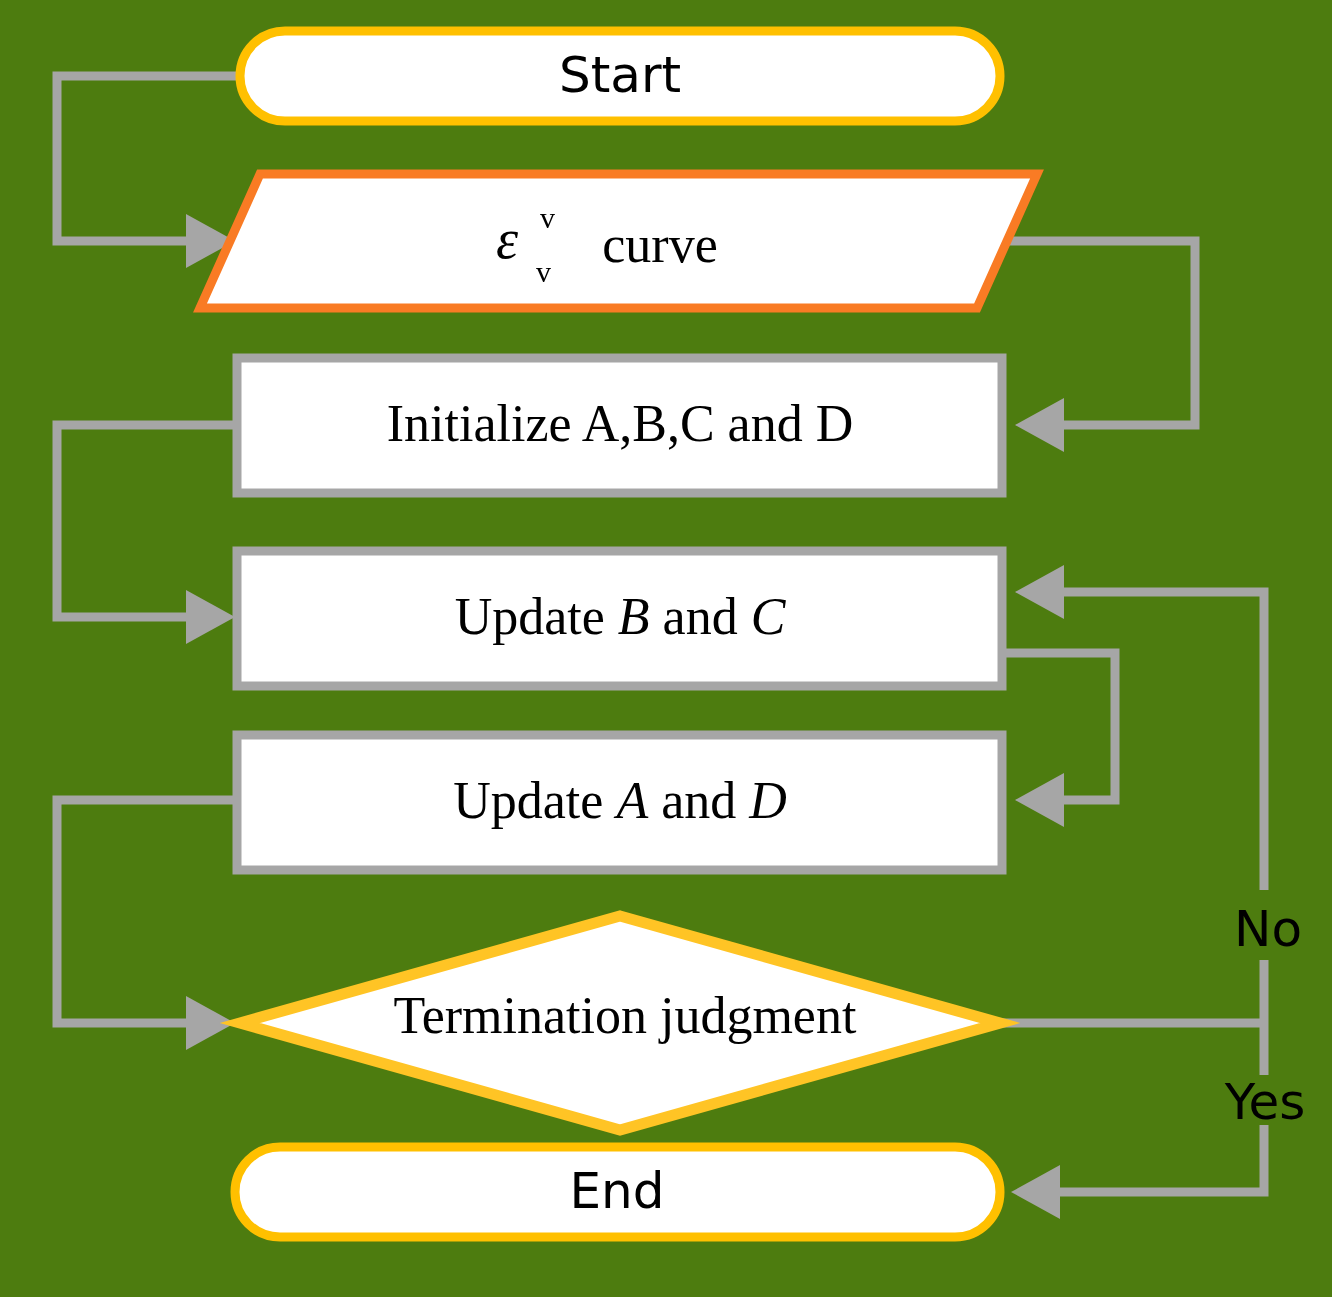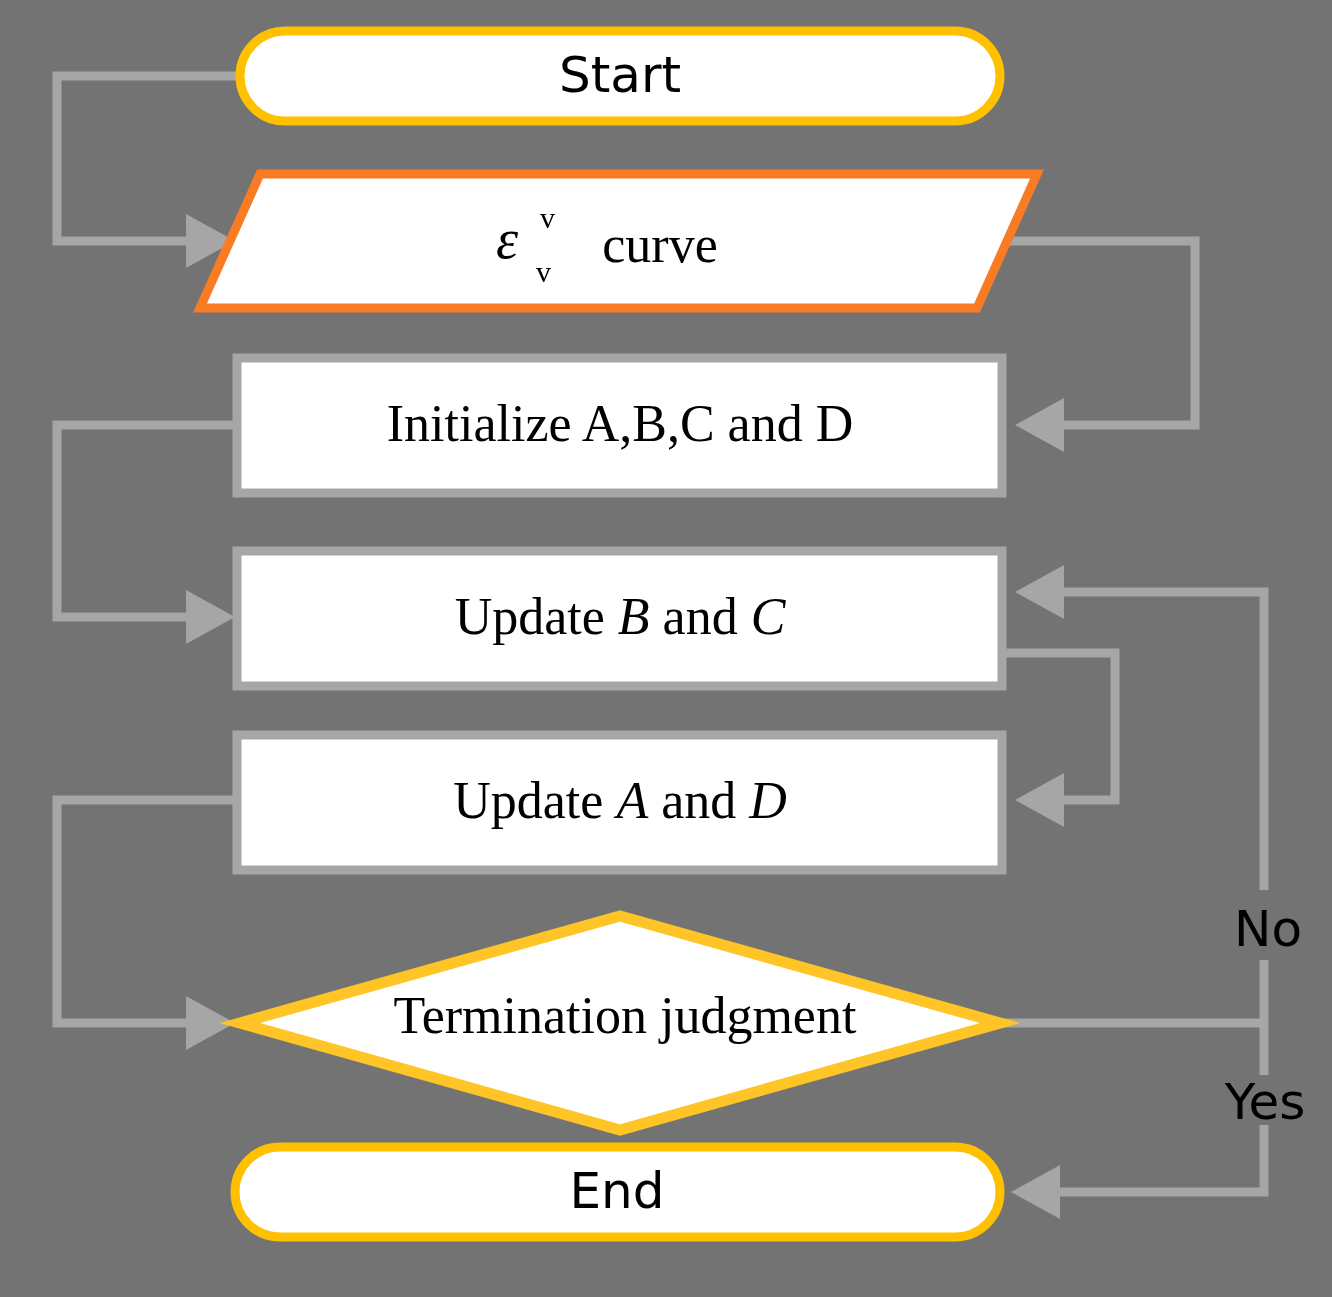"Start" div { background: #737373 -> #4d7c0f }
